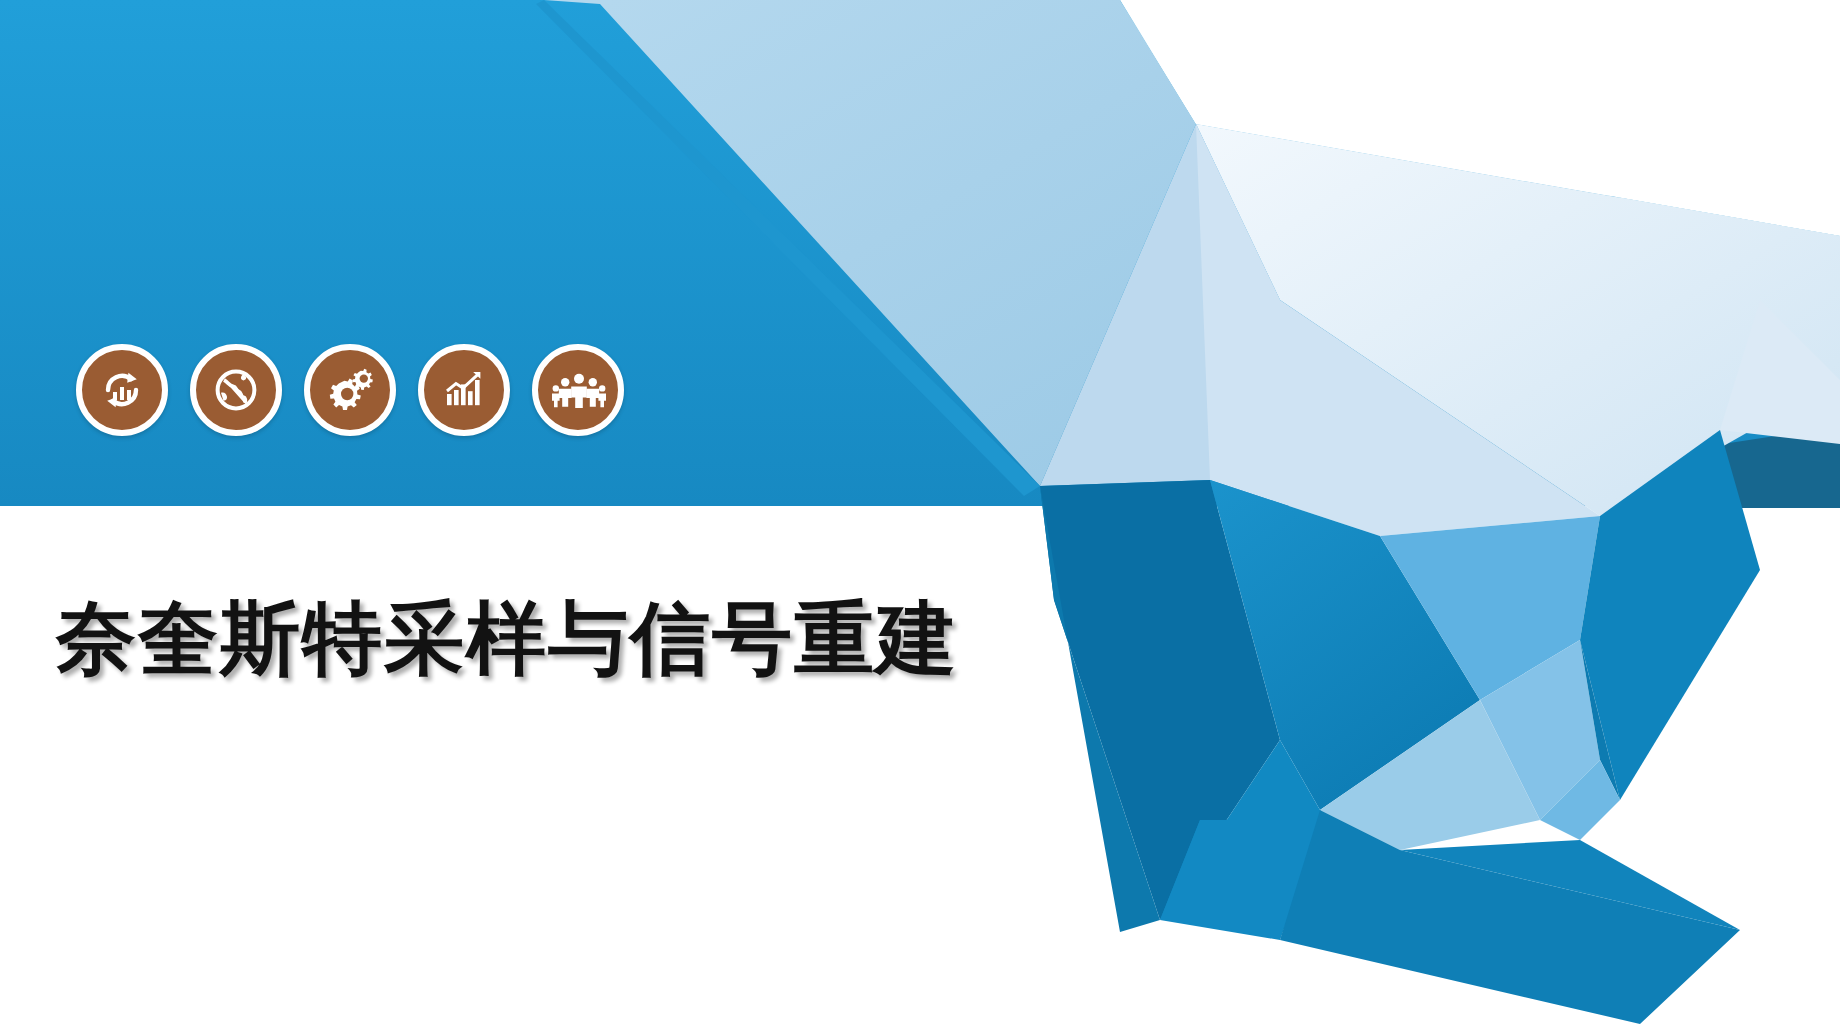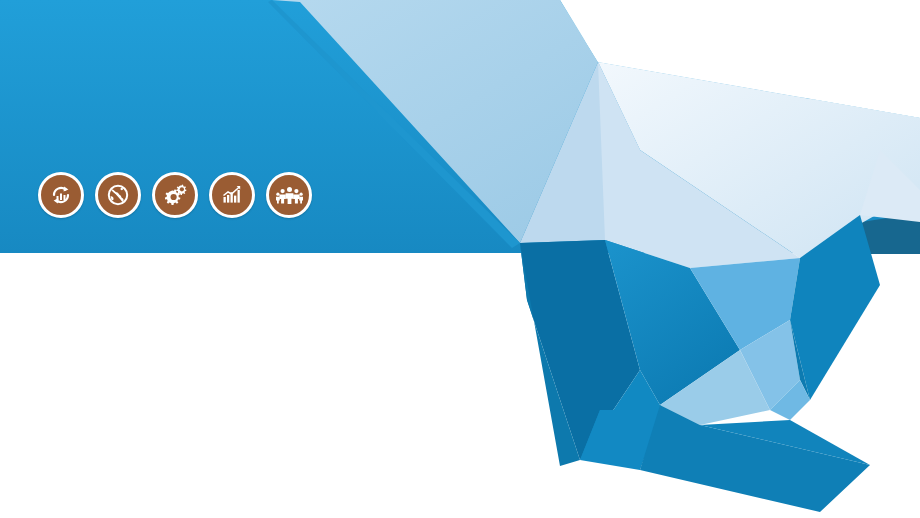"奈奎斯特采样与信号重建" div { html: none -> <div>奈奎斯特采样与信号重建</div> }
